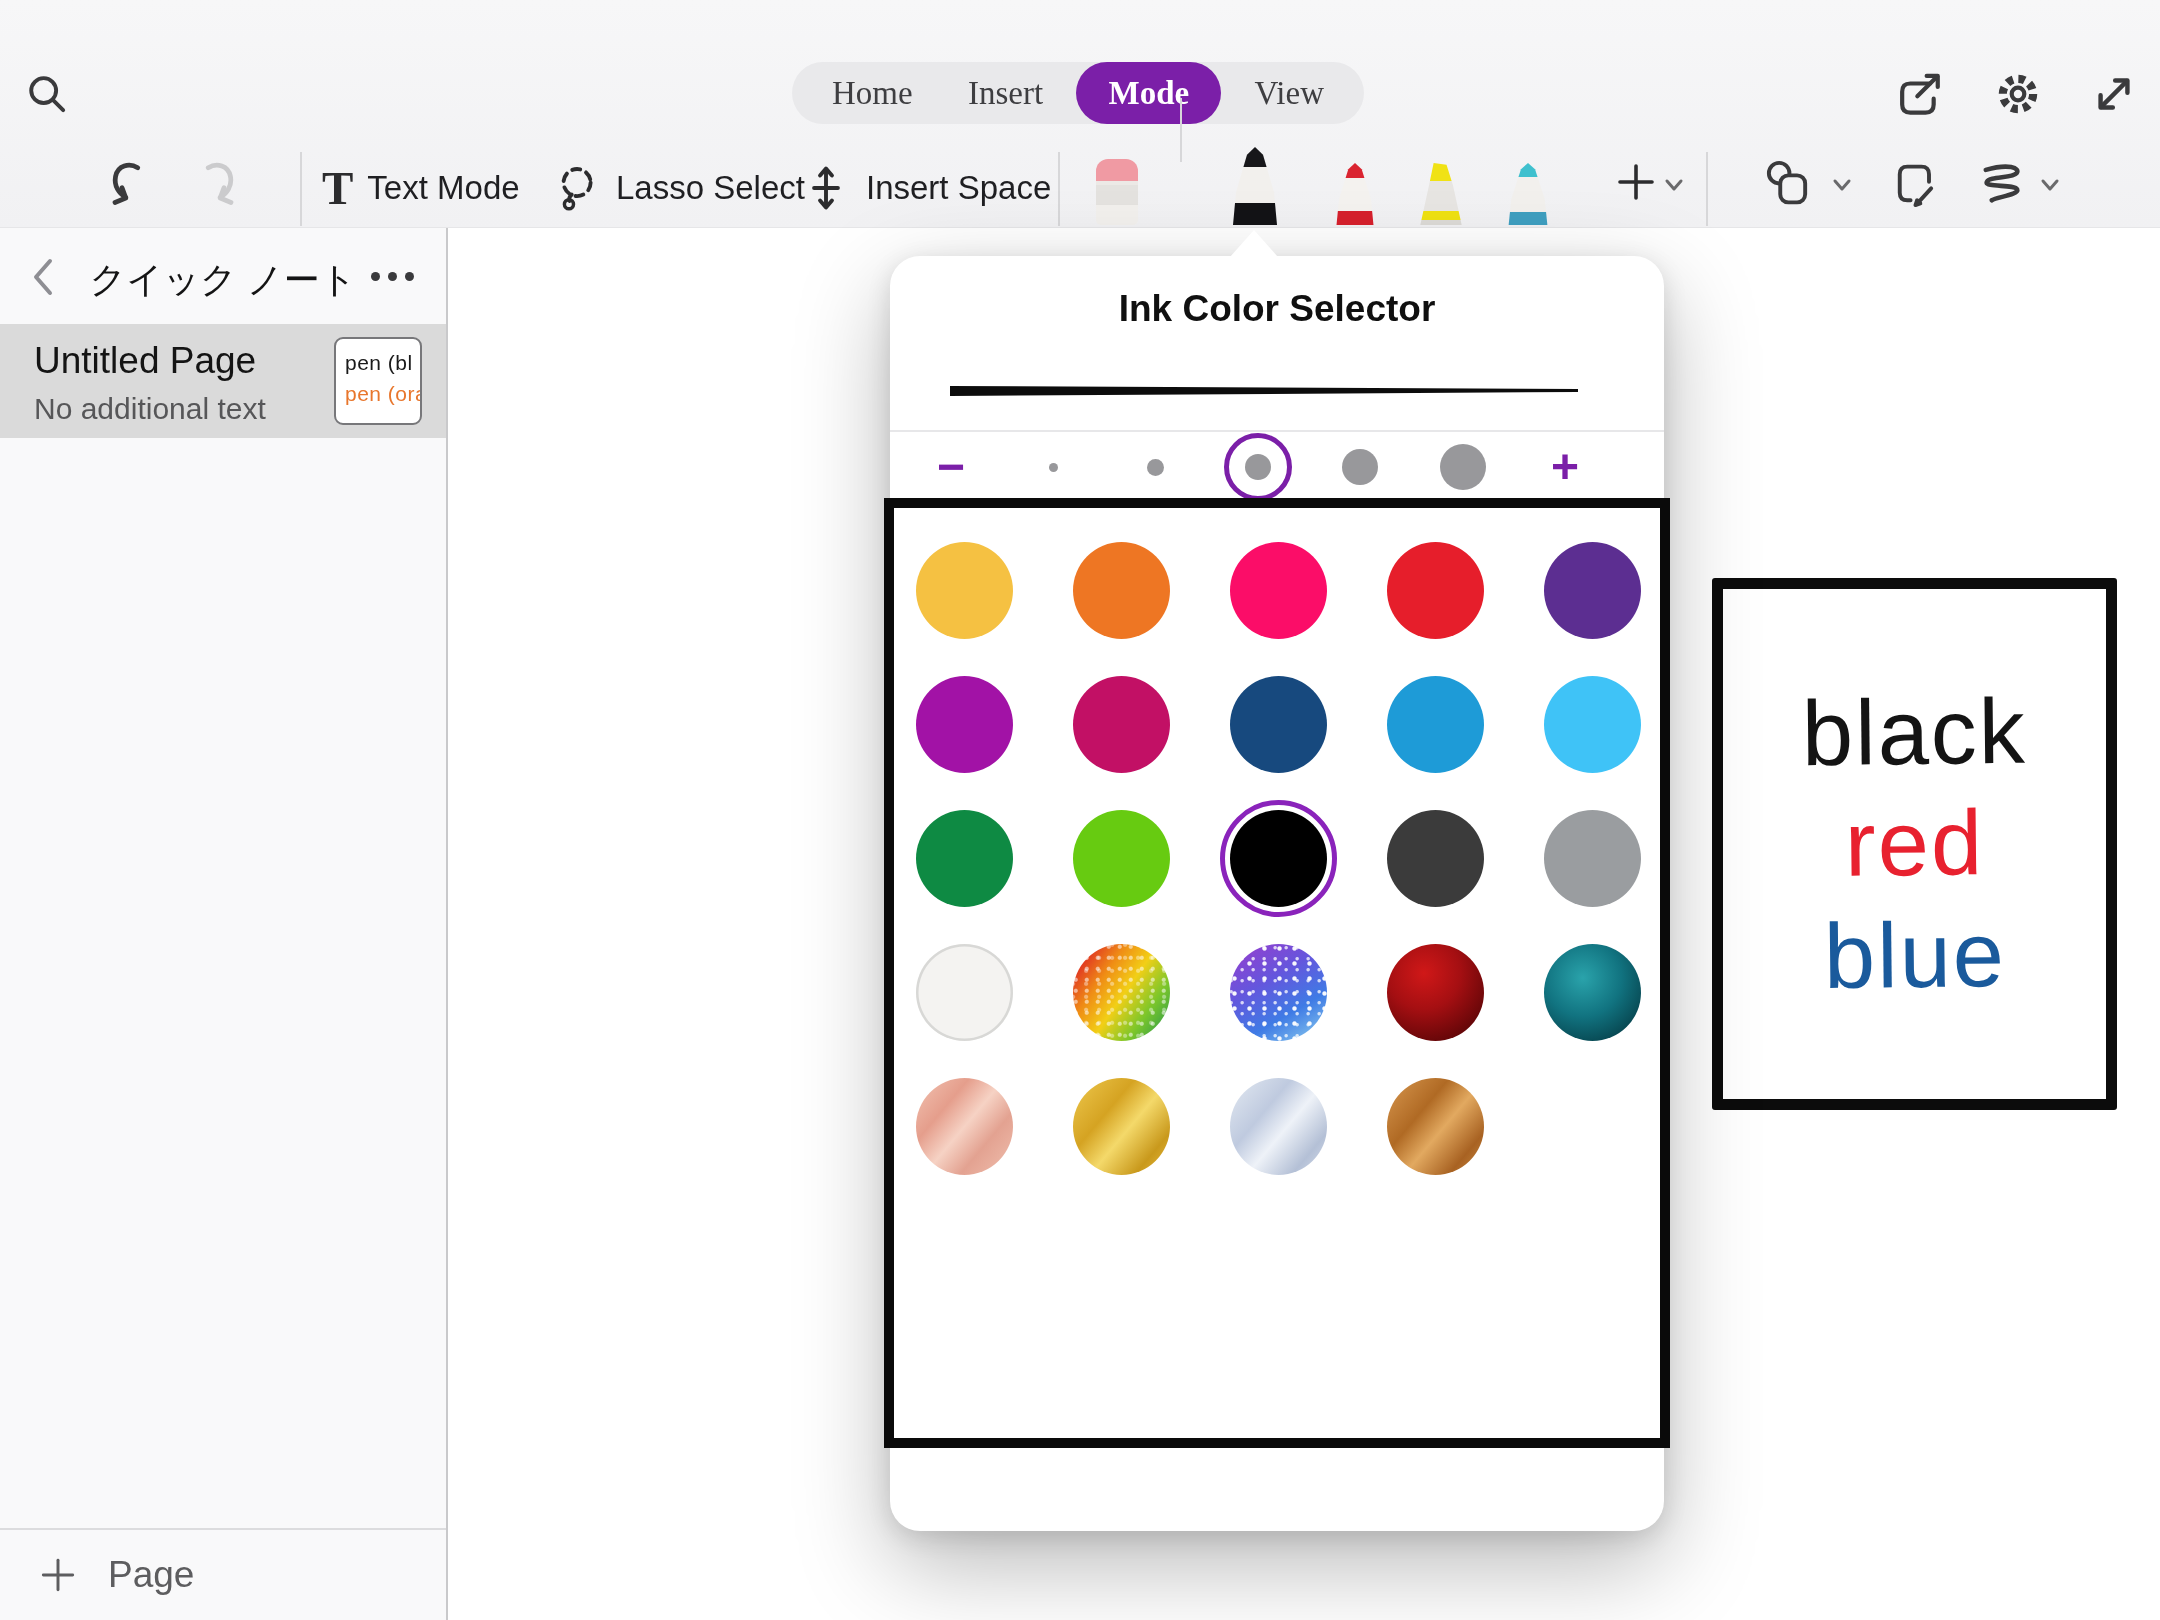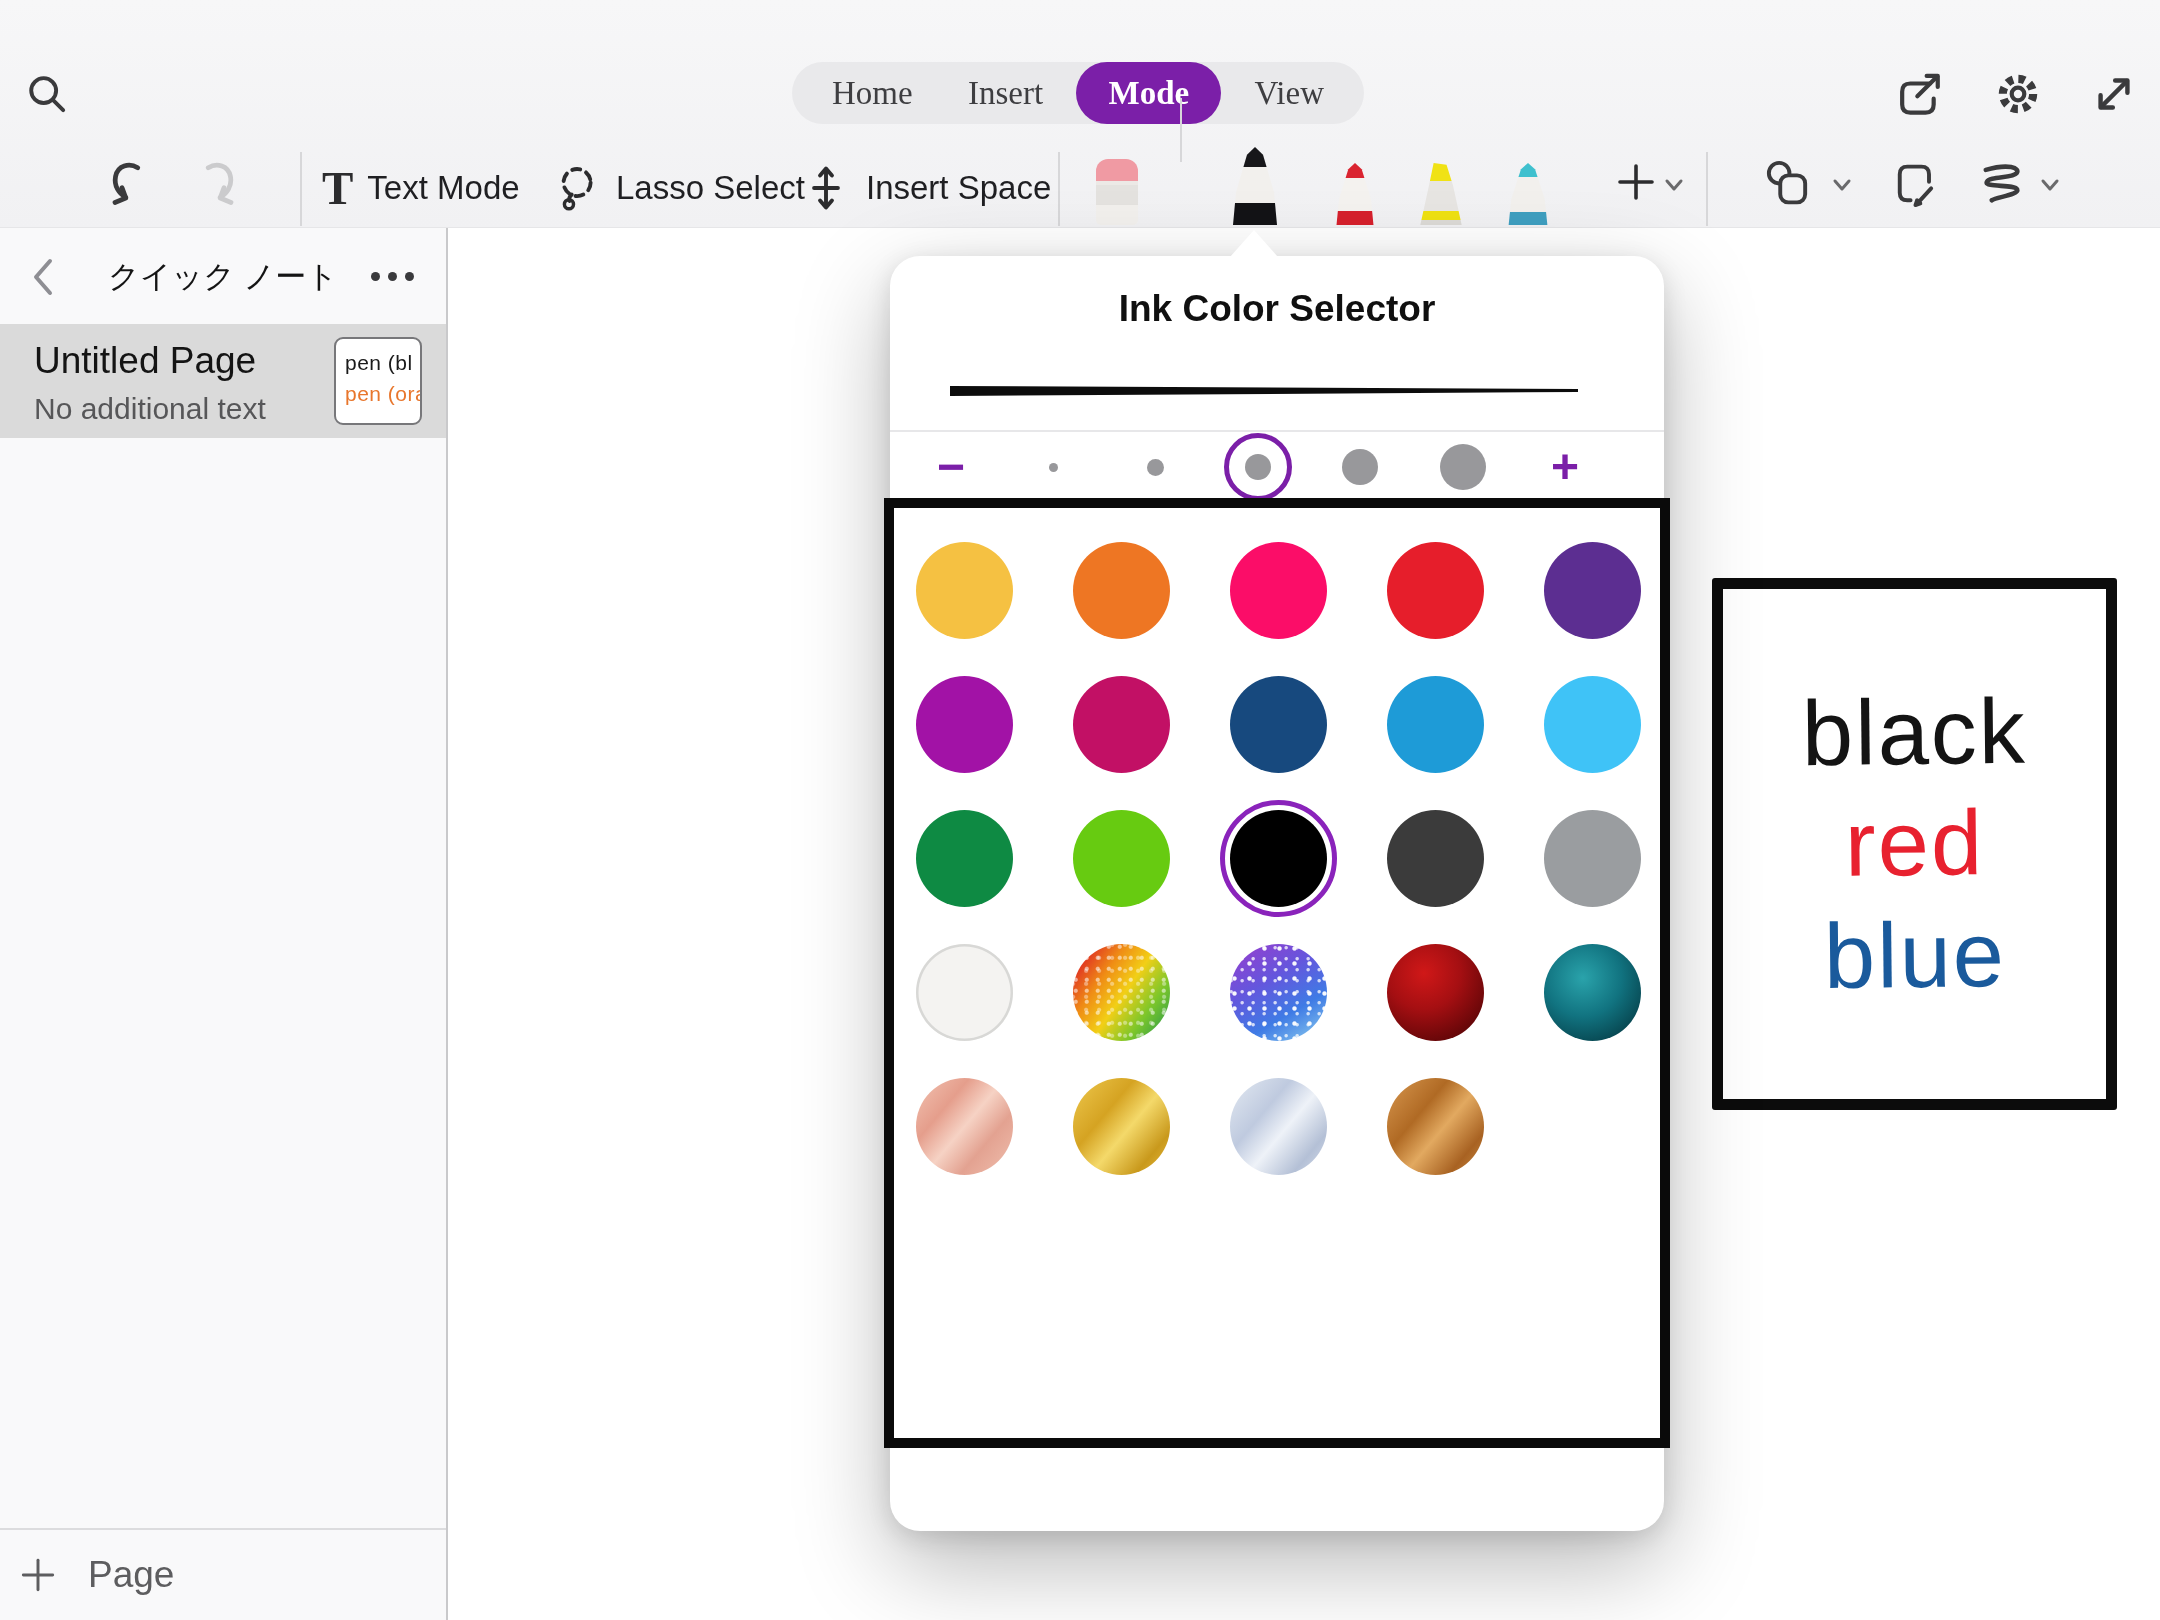"クイック ノート" .sb-title { font-size: 31px -> 36px }
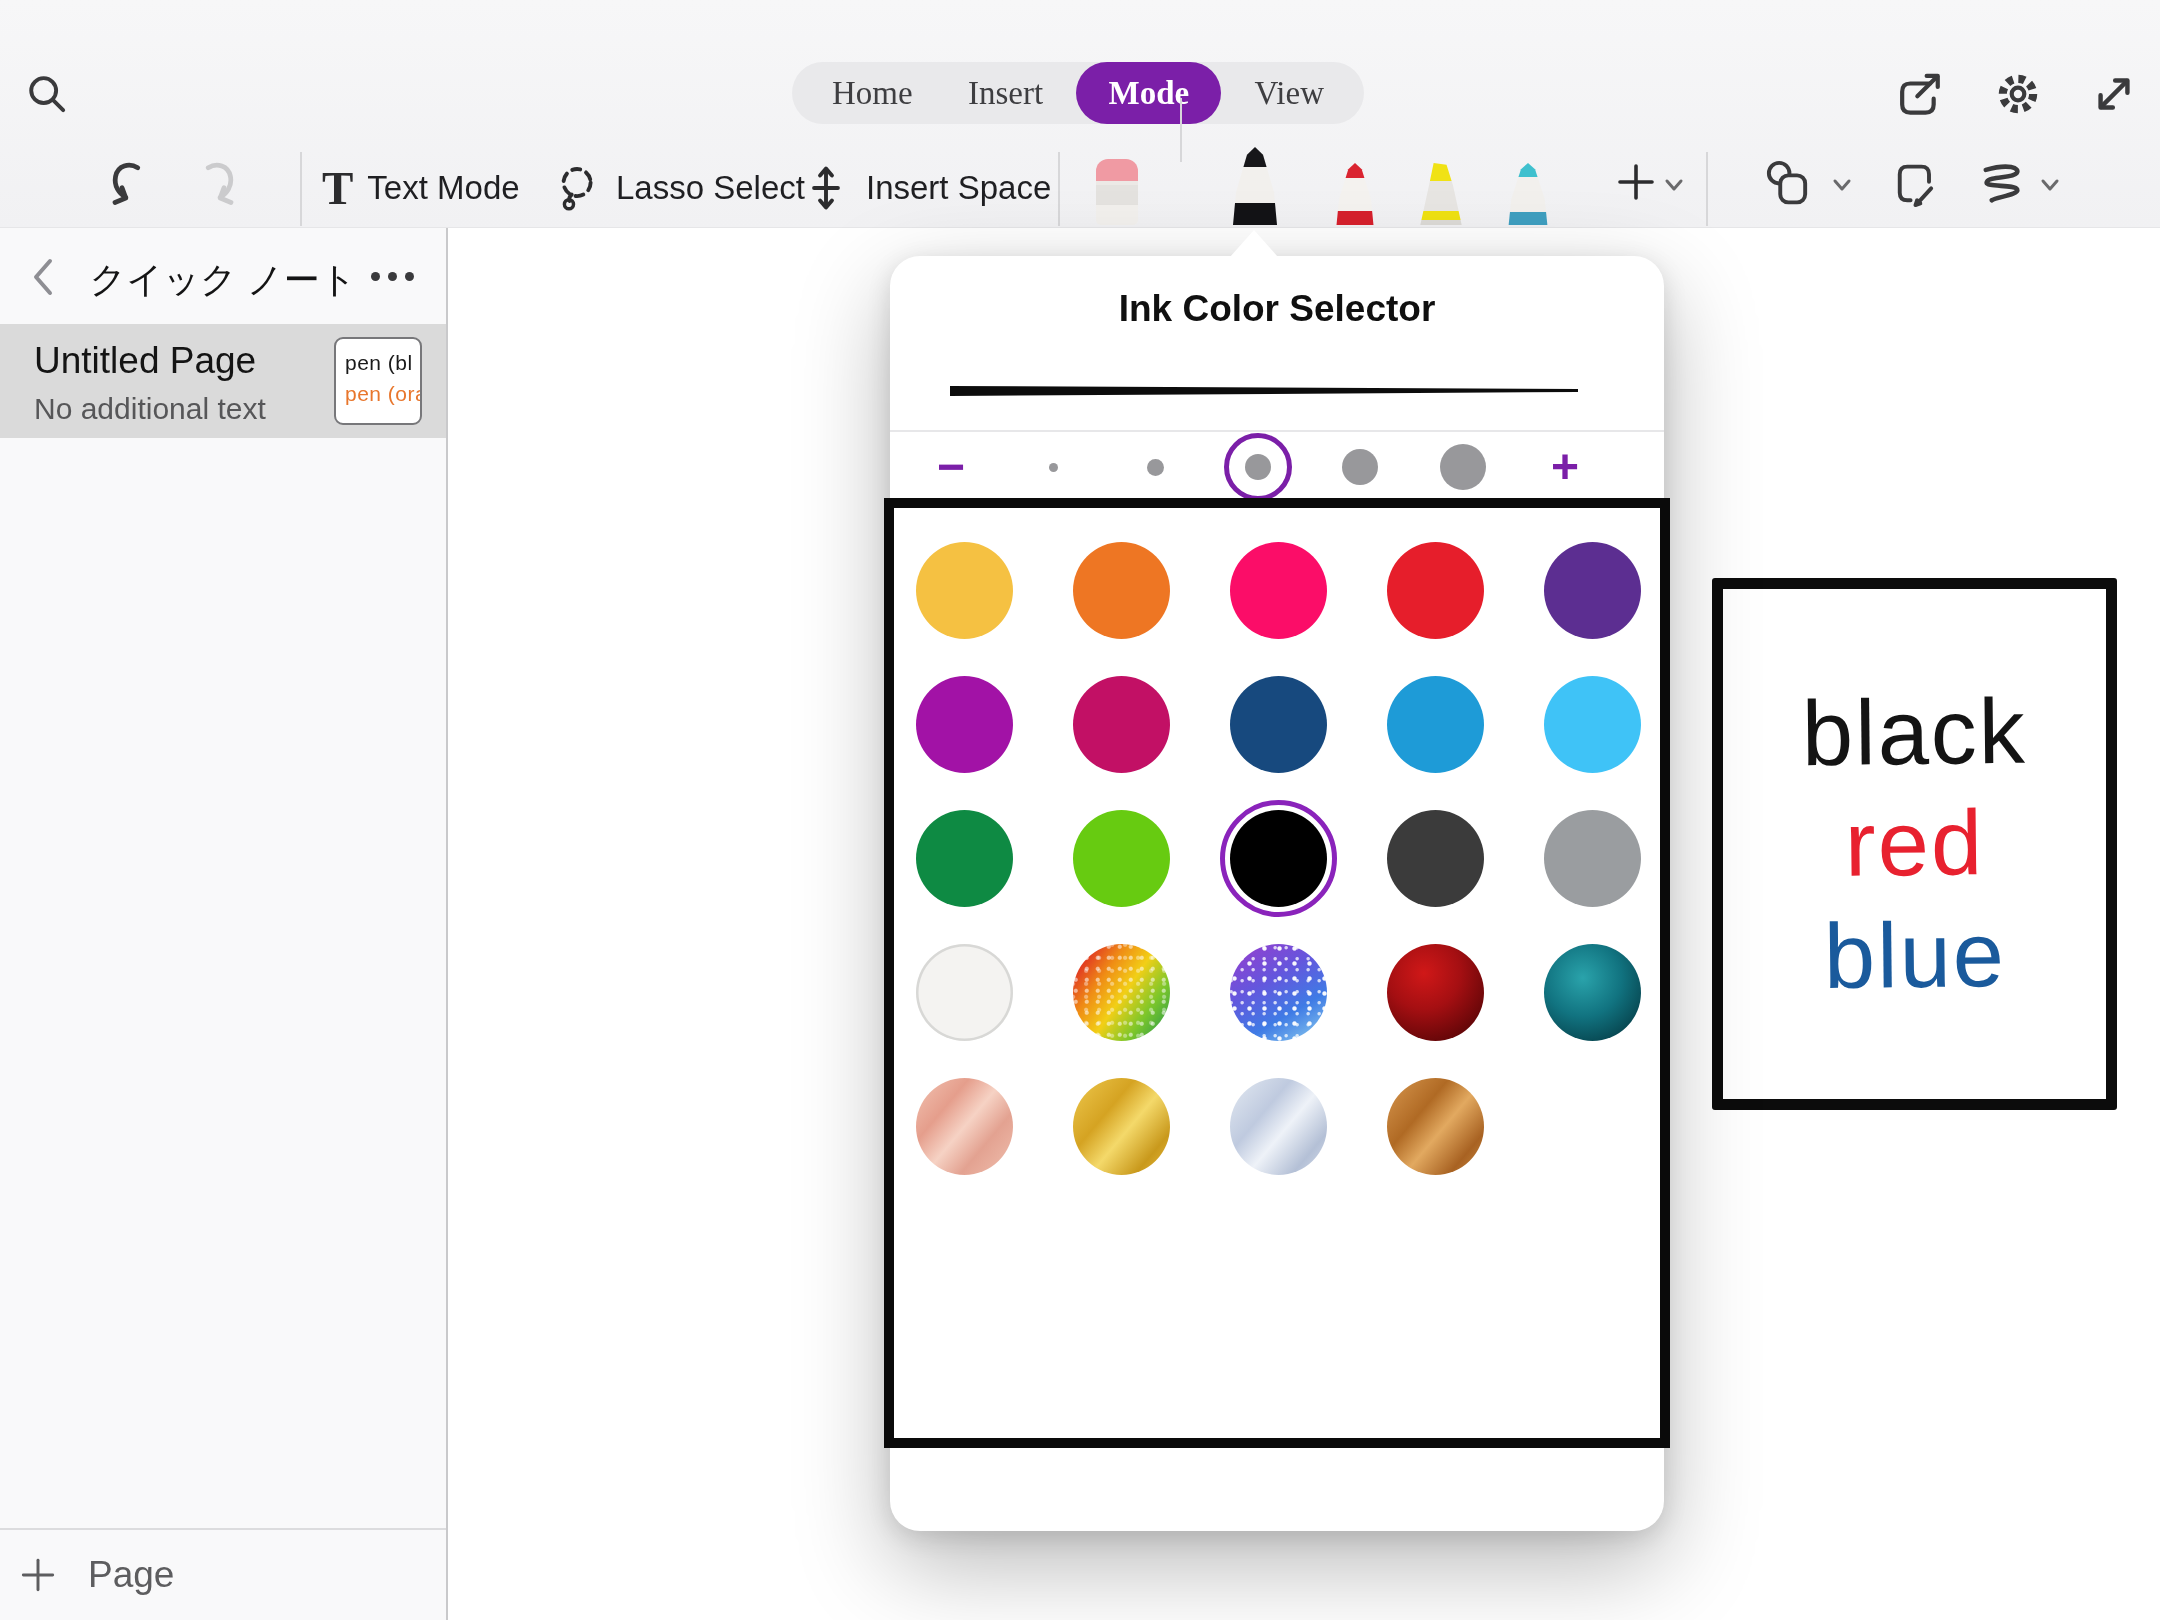"Page" .add-page { padding-left: 16px -> 36px }
